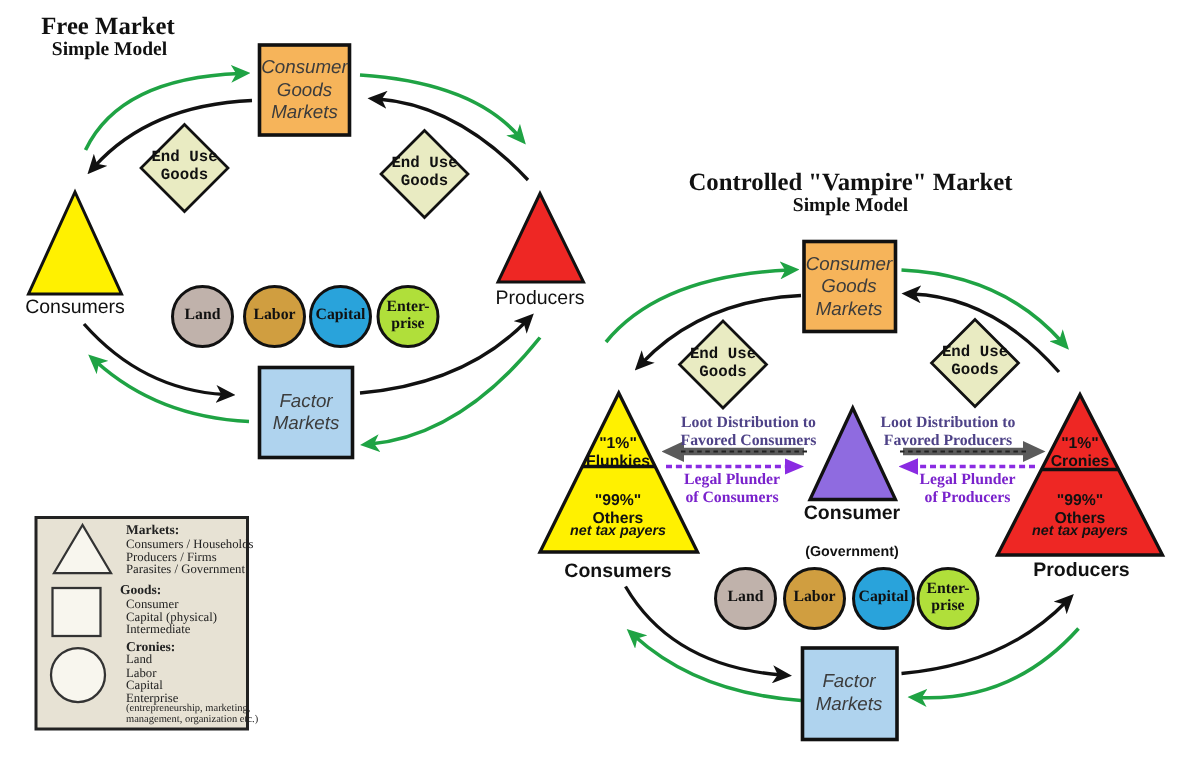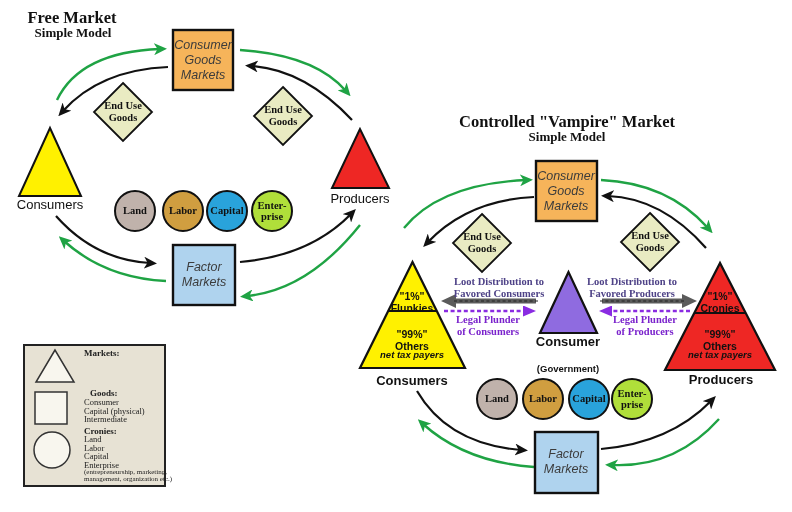"End Use" .dlbl { font-family: Liberation Serif, serif -> Liberation Mono, monospace }
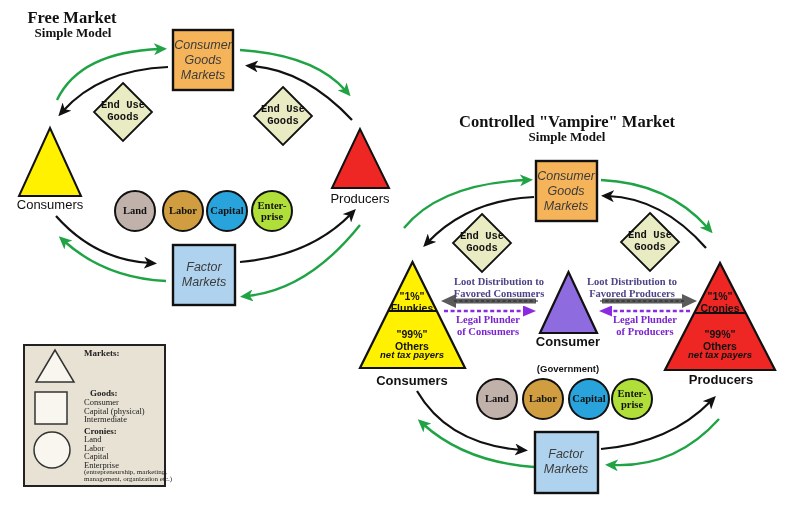"Consumers / Households" div.lgd { html: none -> <div>Consumers / Households Producers / Firms Parasites / Government</div> }
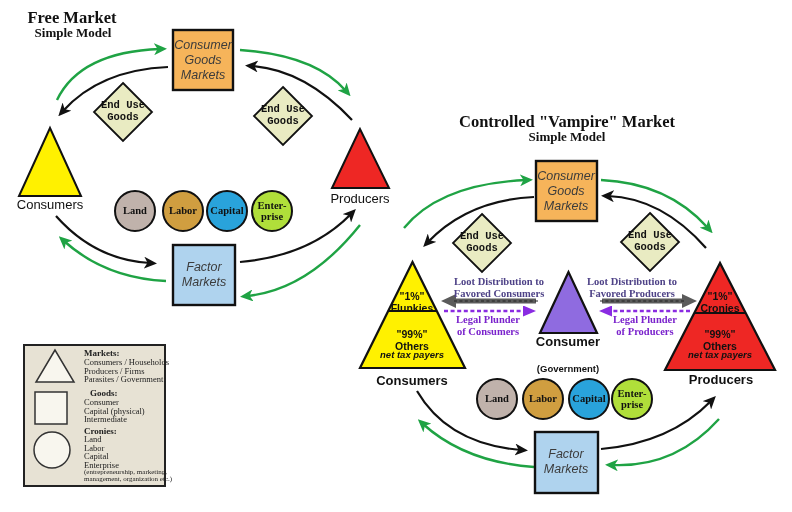"Goods:" div.lgd { left: 90px -> 80px }
